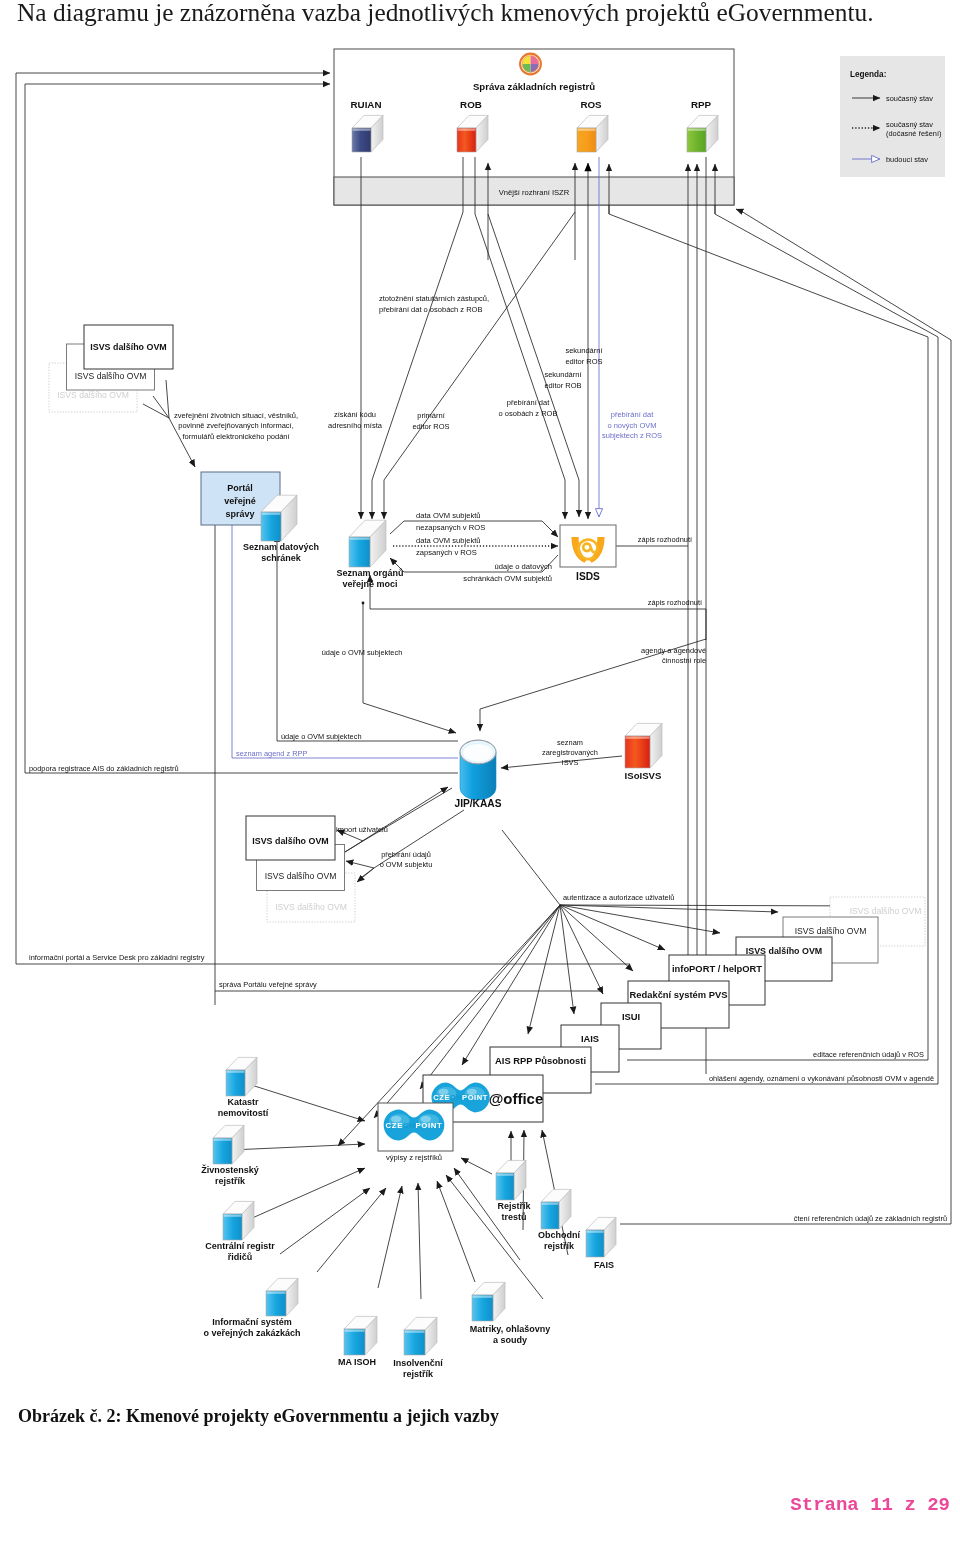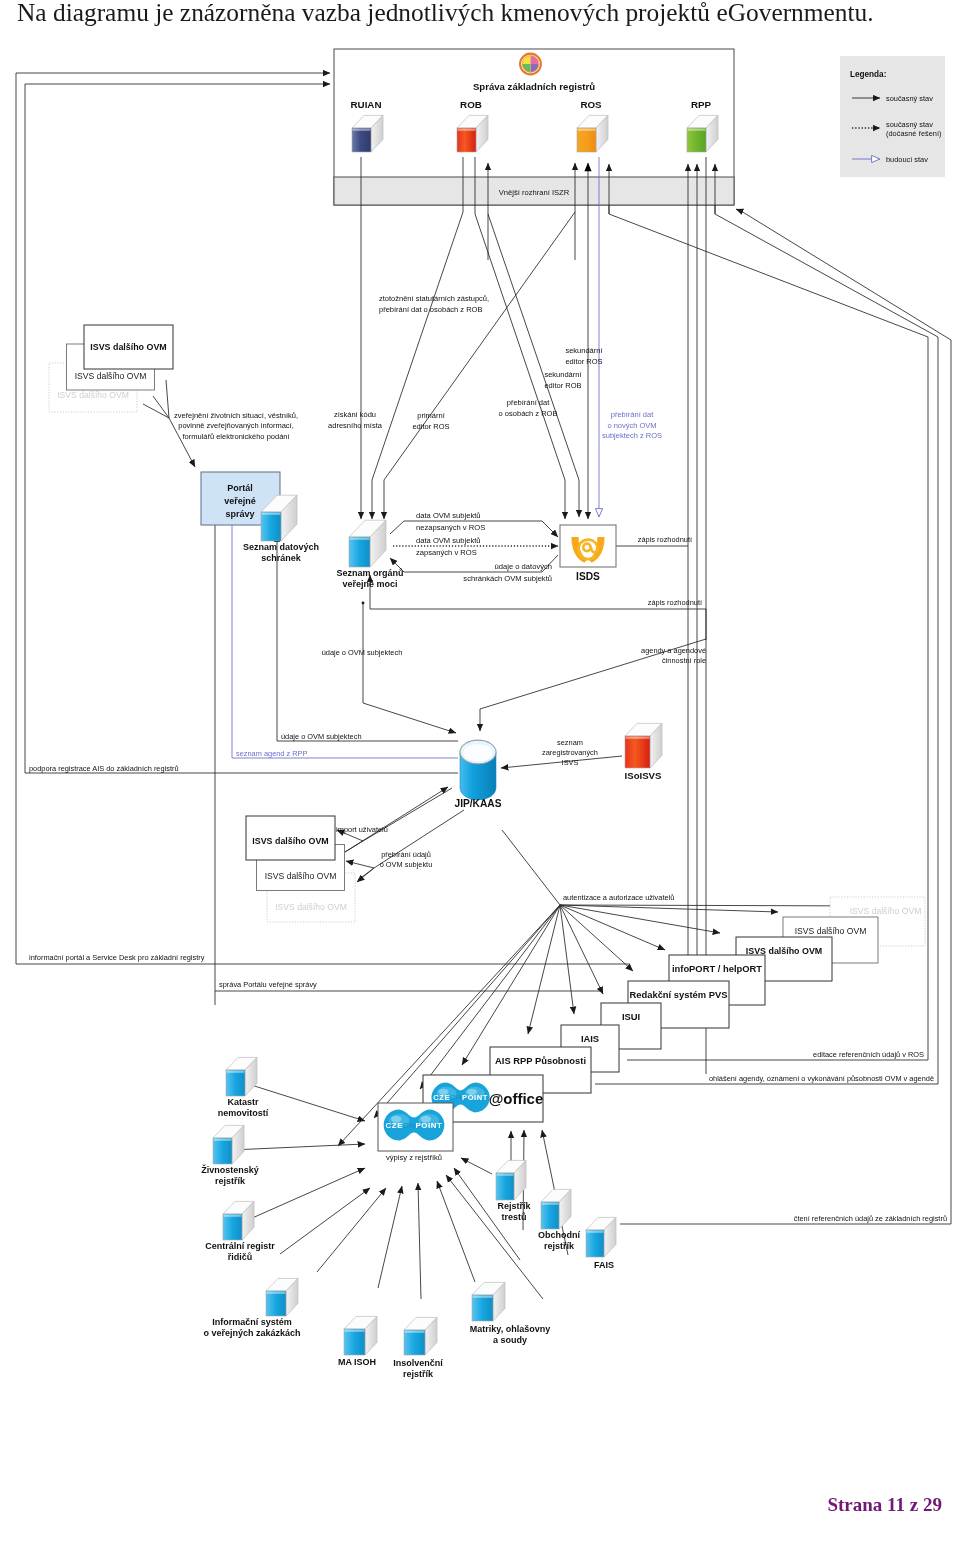"Obrázek č. 2: Kmenové projekty" div { html: none -> <div>Obrázek č. 2: Kmenové projekty eGovernmentu a jejich vazby</div> }
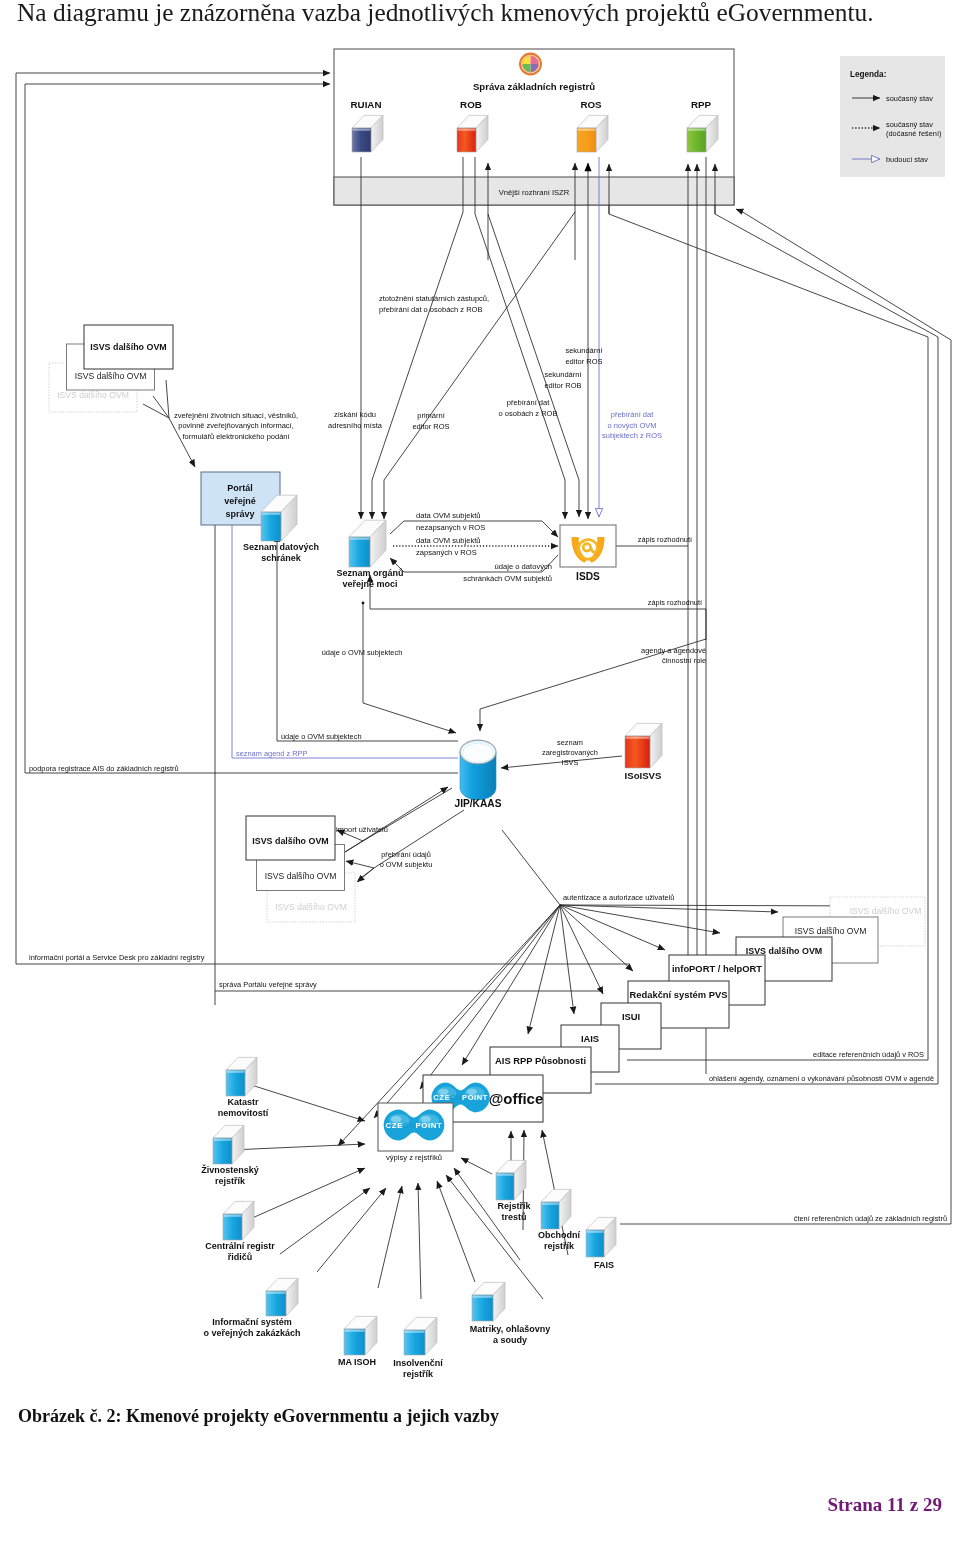"Strana 11 z 29" #footer { color: #701a75 -> #ec4899; font-family: Liberation Serif, serif -> Liberation Mono, monospace; right: 18px -> 10px }
